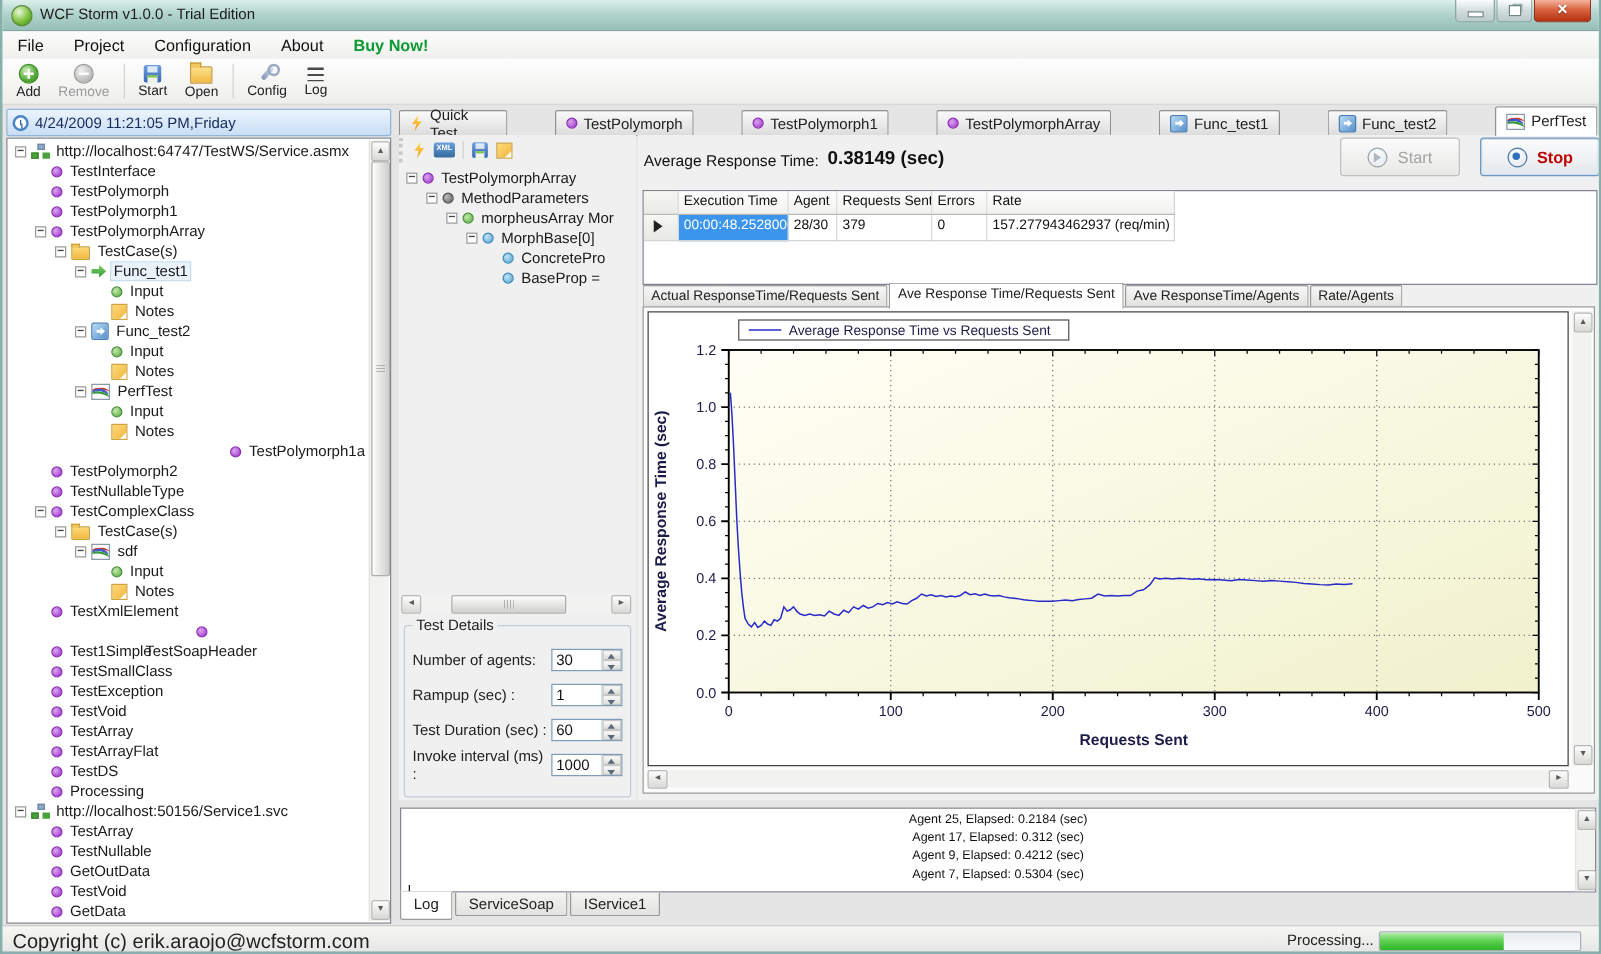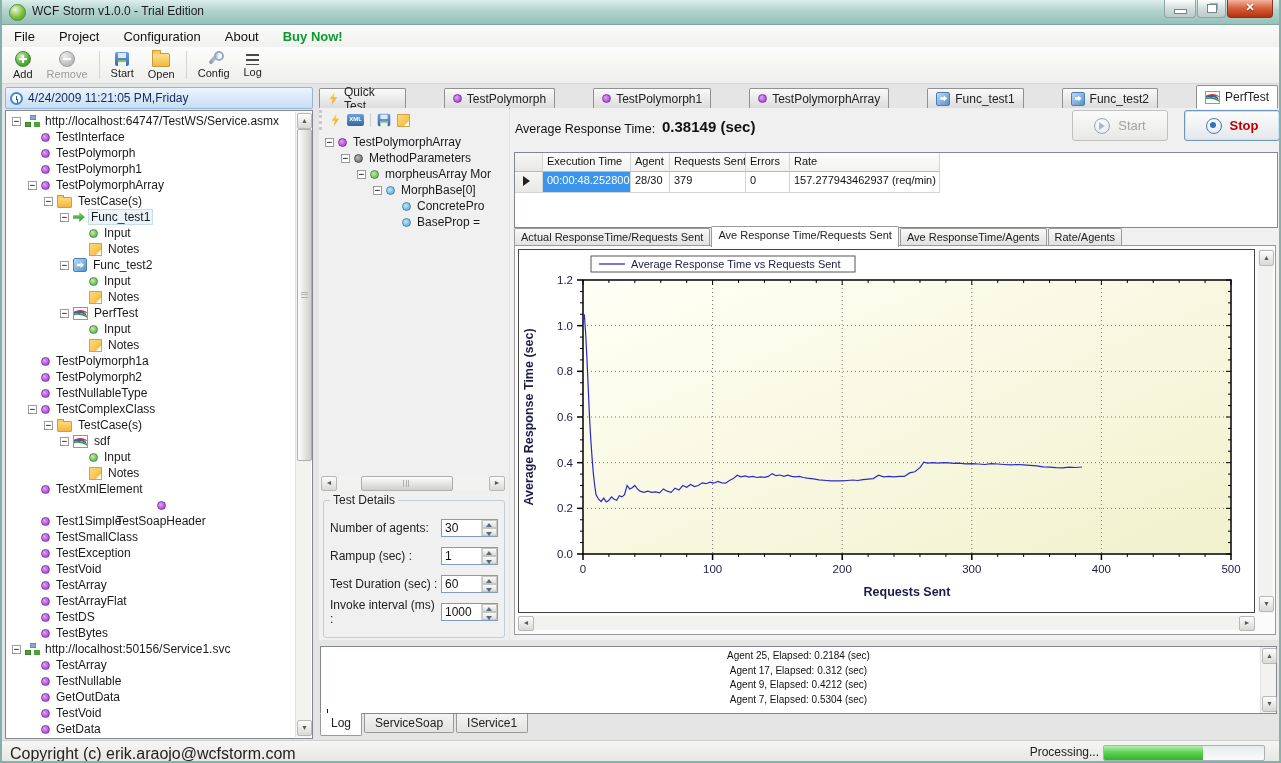"TestPolymorph1a" div.trow { justify-content: none -> flex-end }
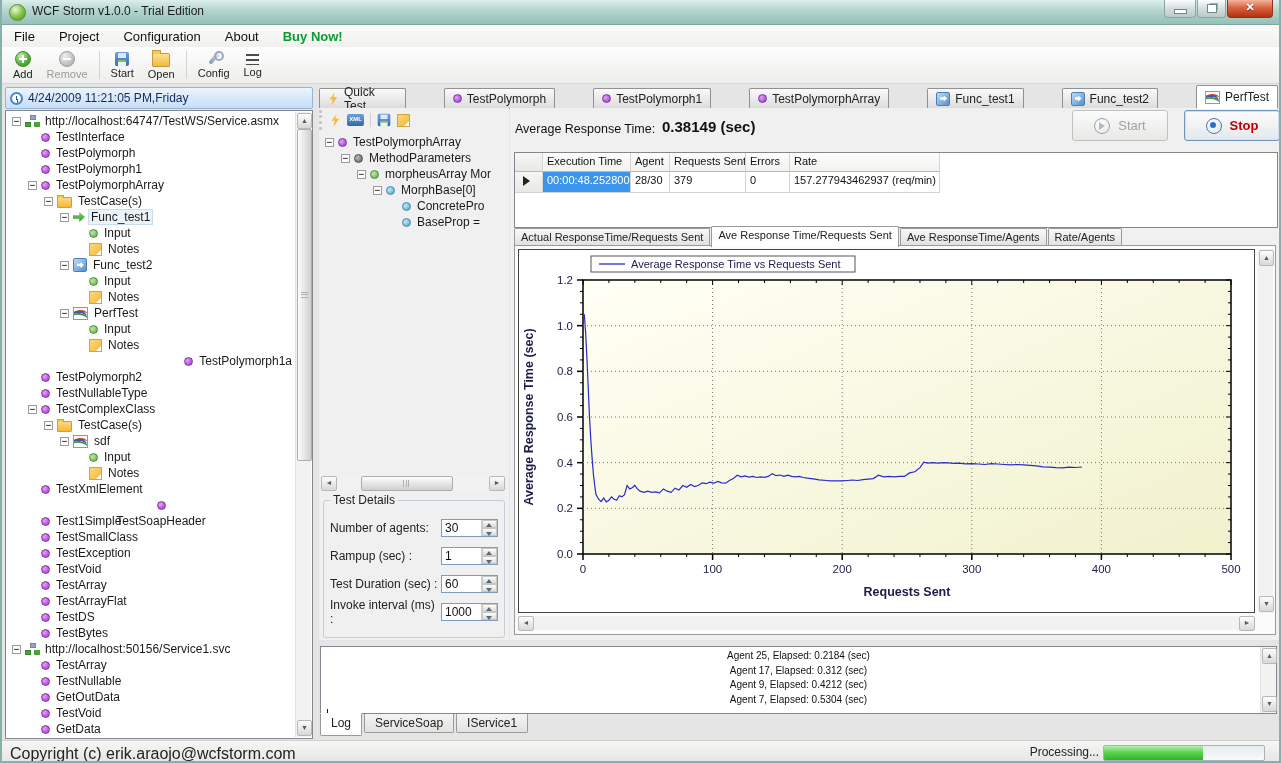"TestBytes" span.tlabel { text: TestBytes -> Processing }
